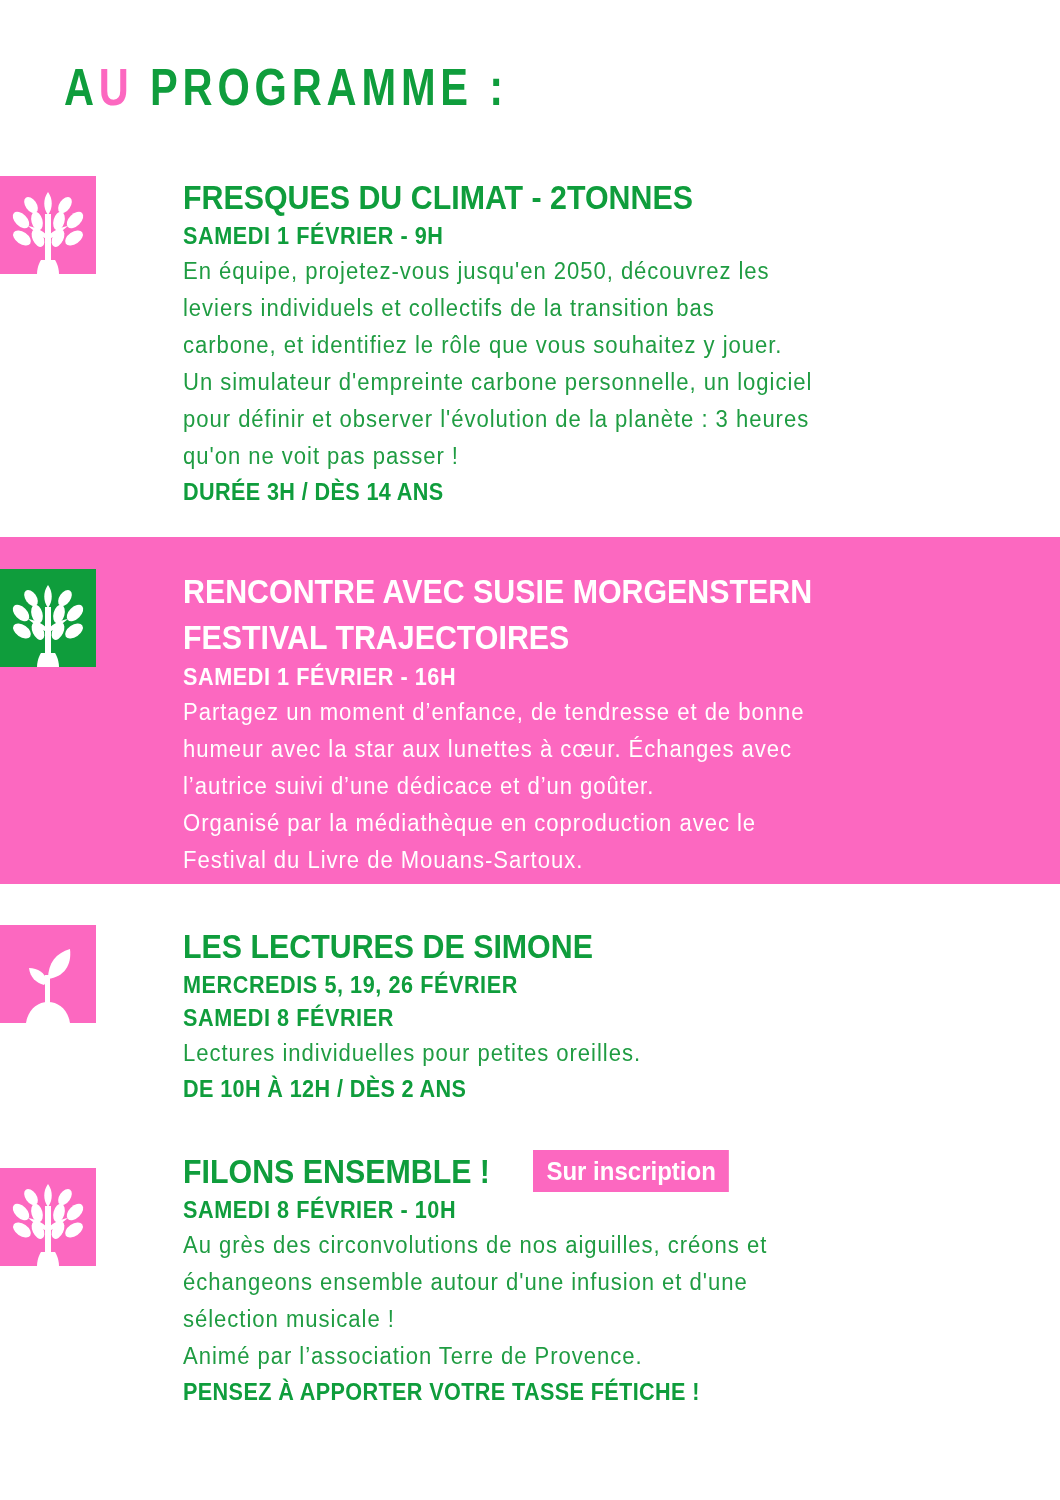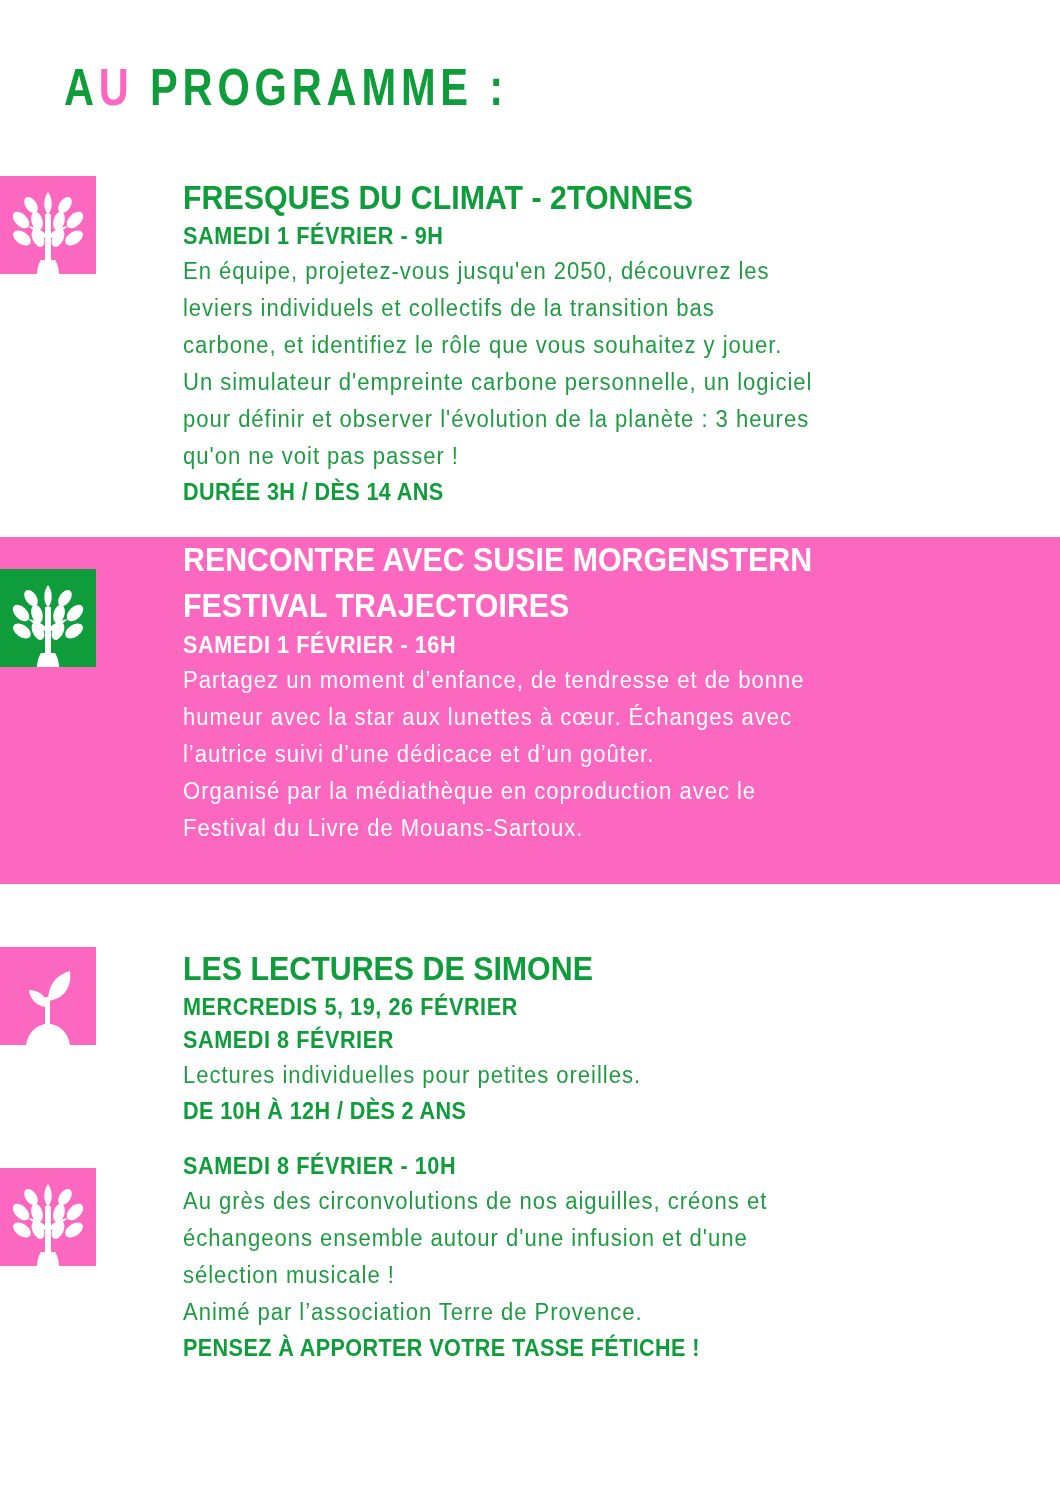"RENCONTRE AVEC SUSIE MORGENSTERN" div.inner { padding-top: none -> 32px }
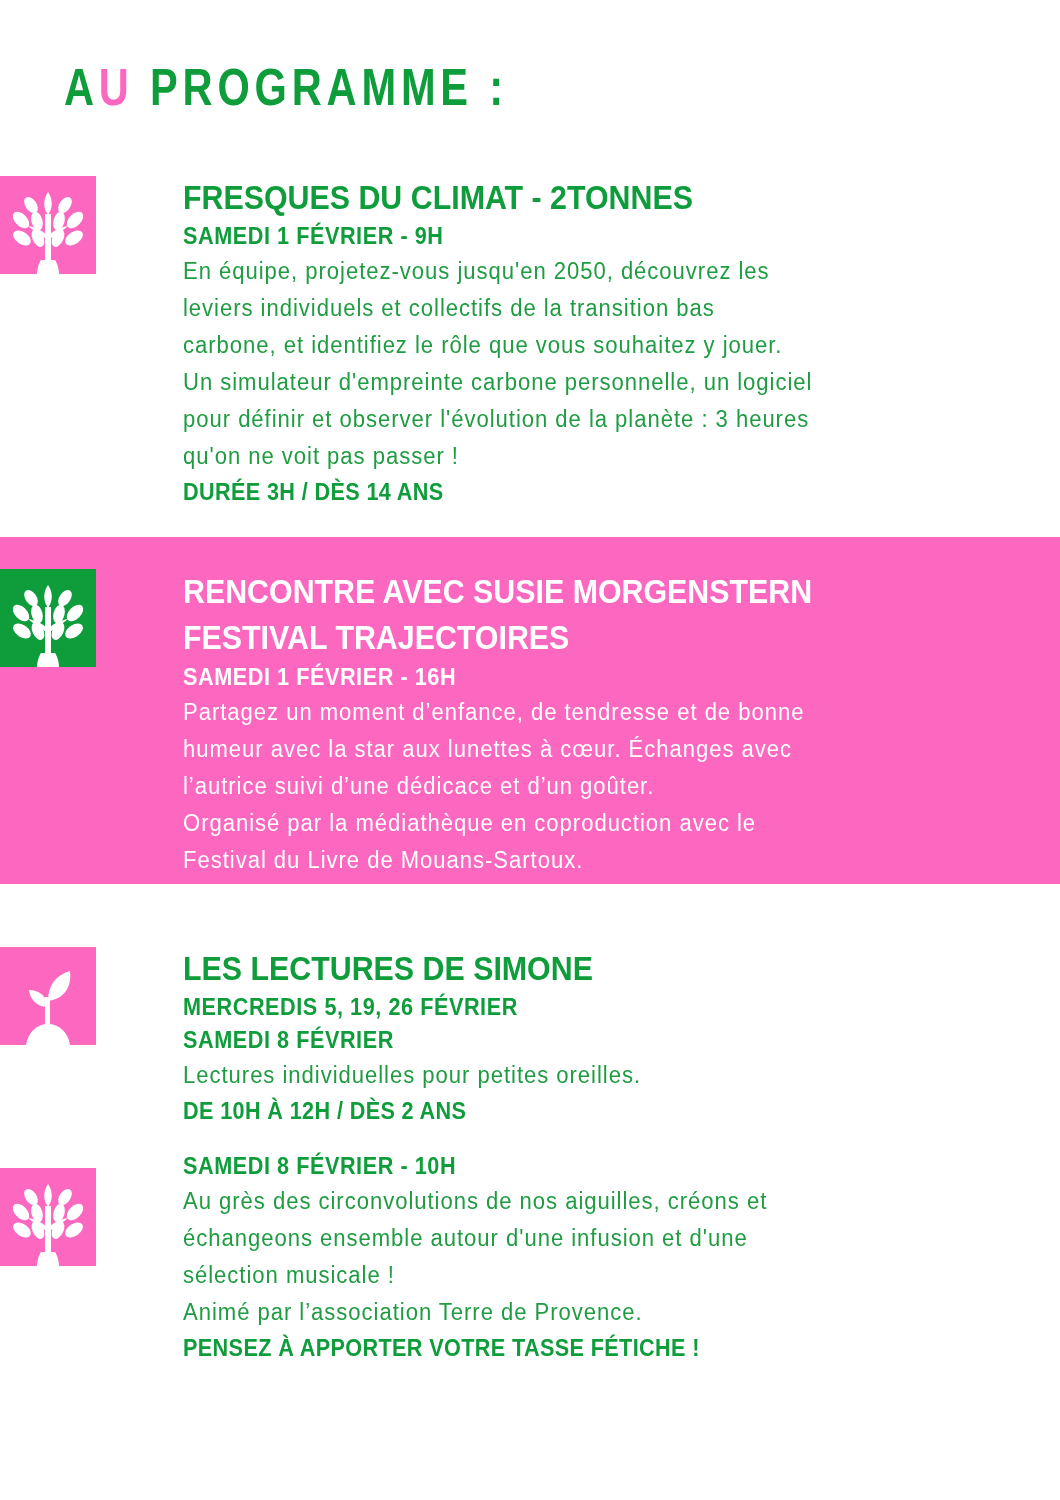"LES LECTURES DE SIMONE" div.block { top: 947px -> 925px }
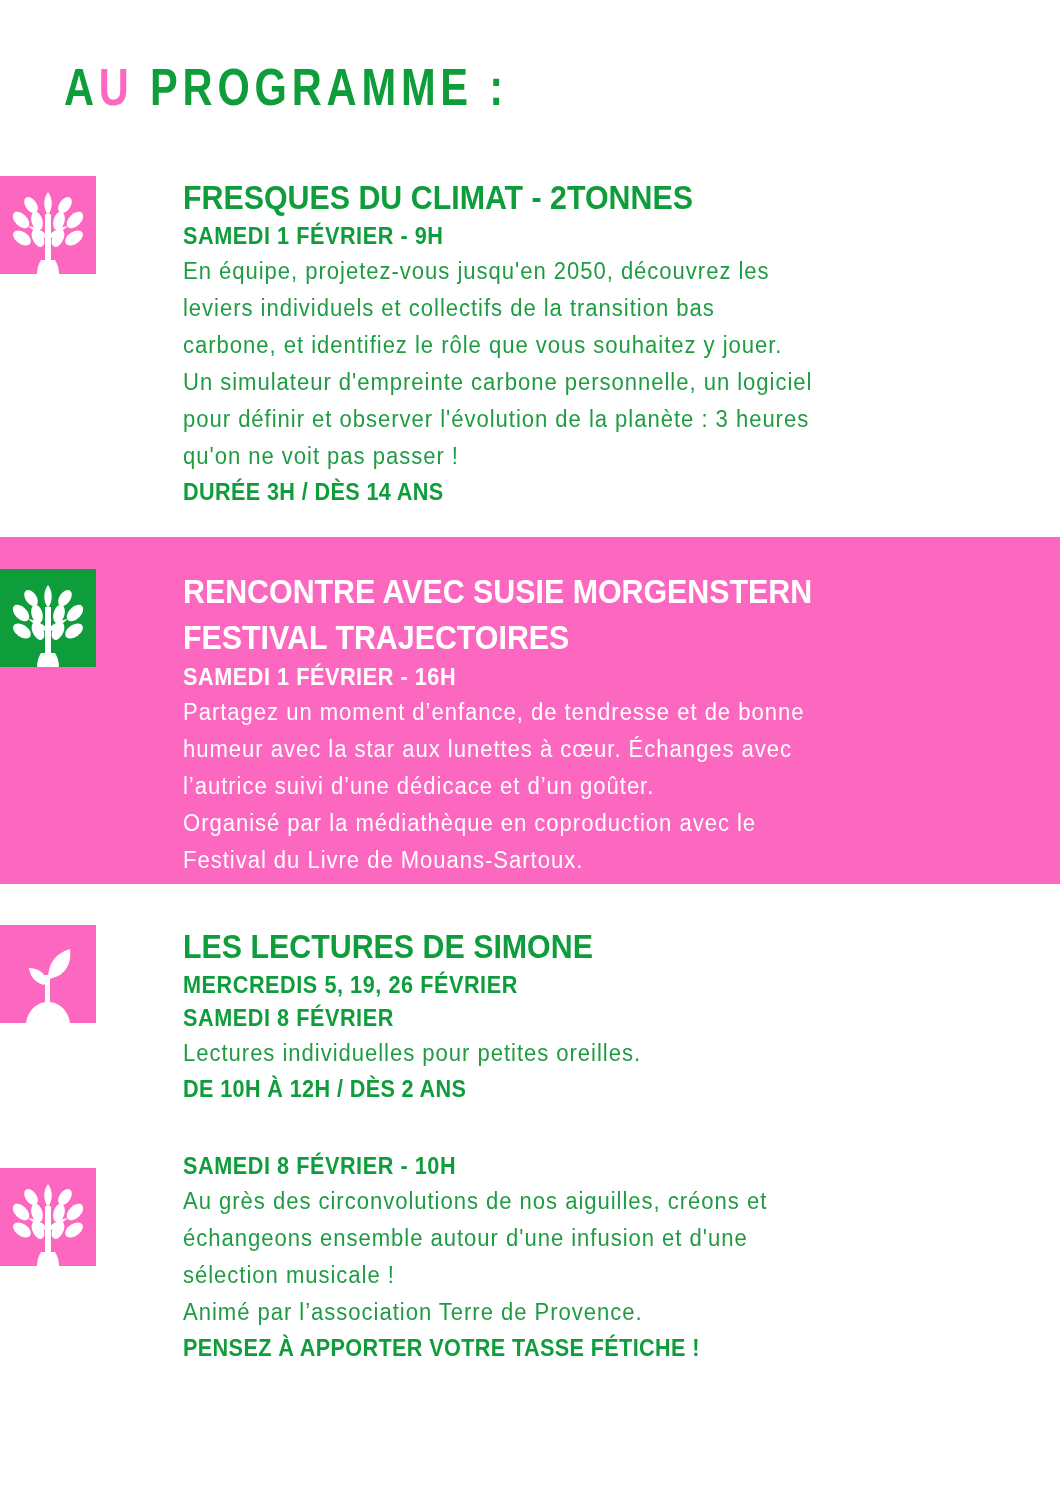"FILONS ENSEMBLE !" div.title-row { html: none -> <div> <div>FILONS ENSEMBLE !</div> <div>Sur inscription</div> </div> }
